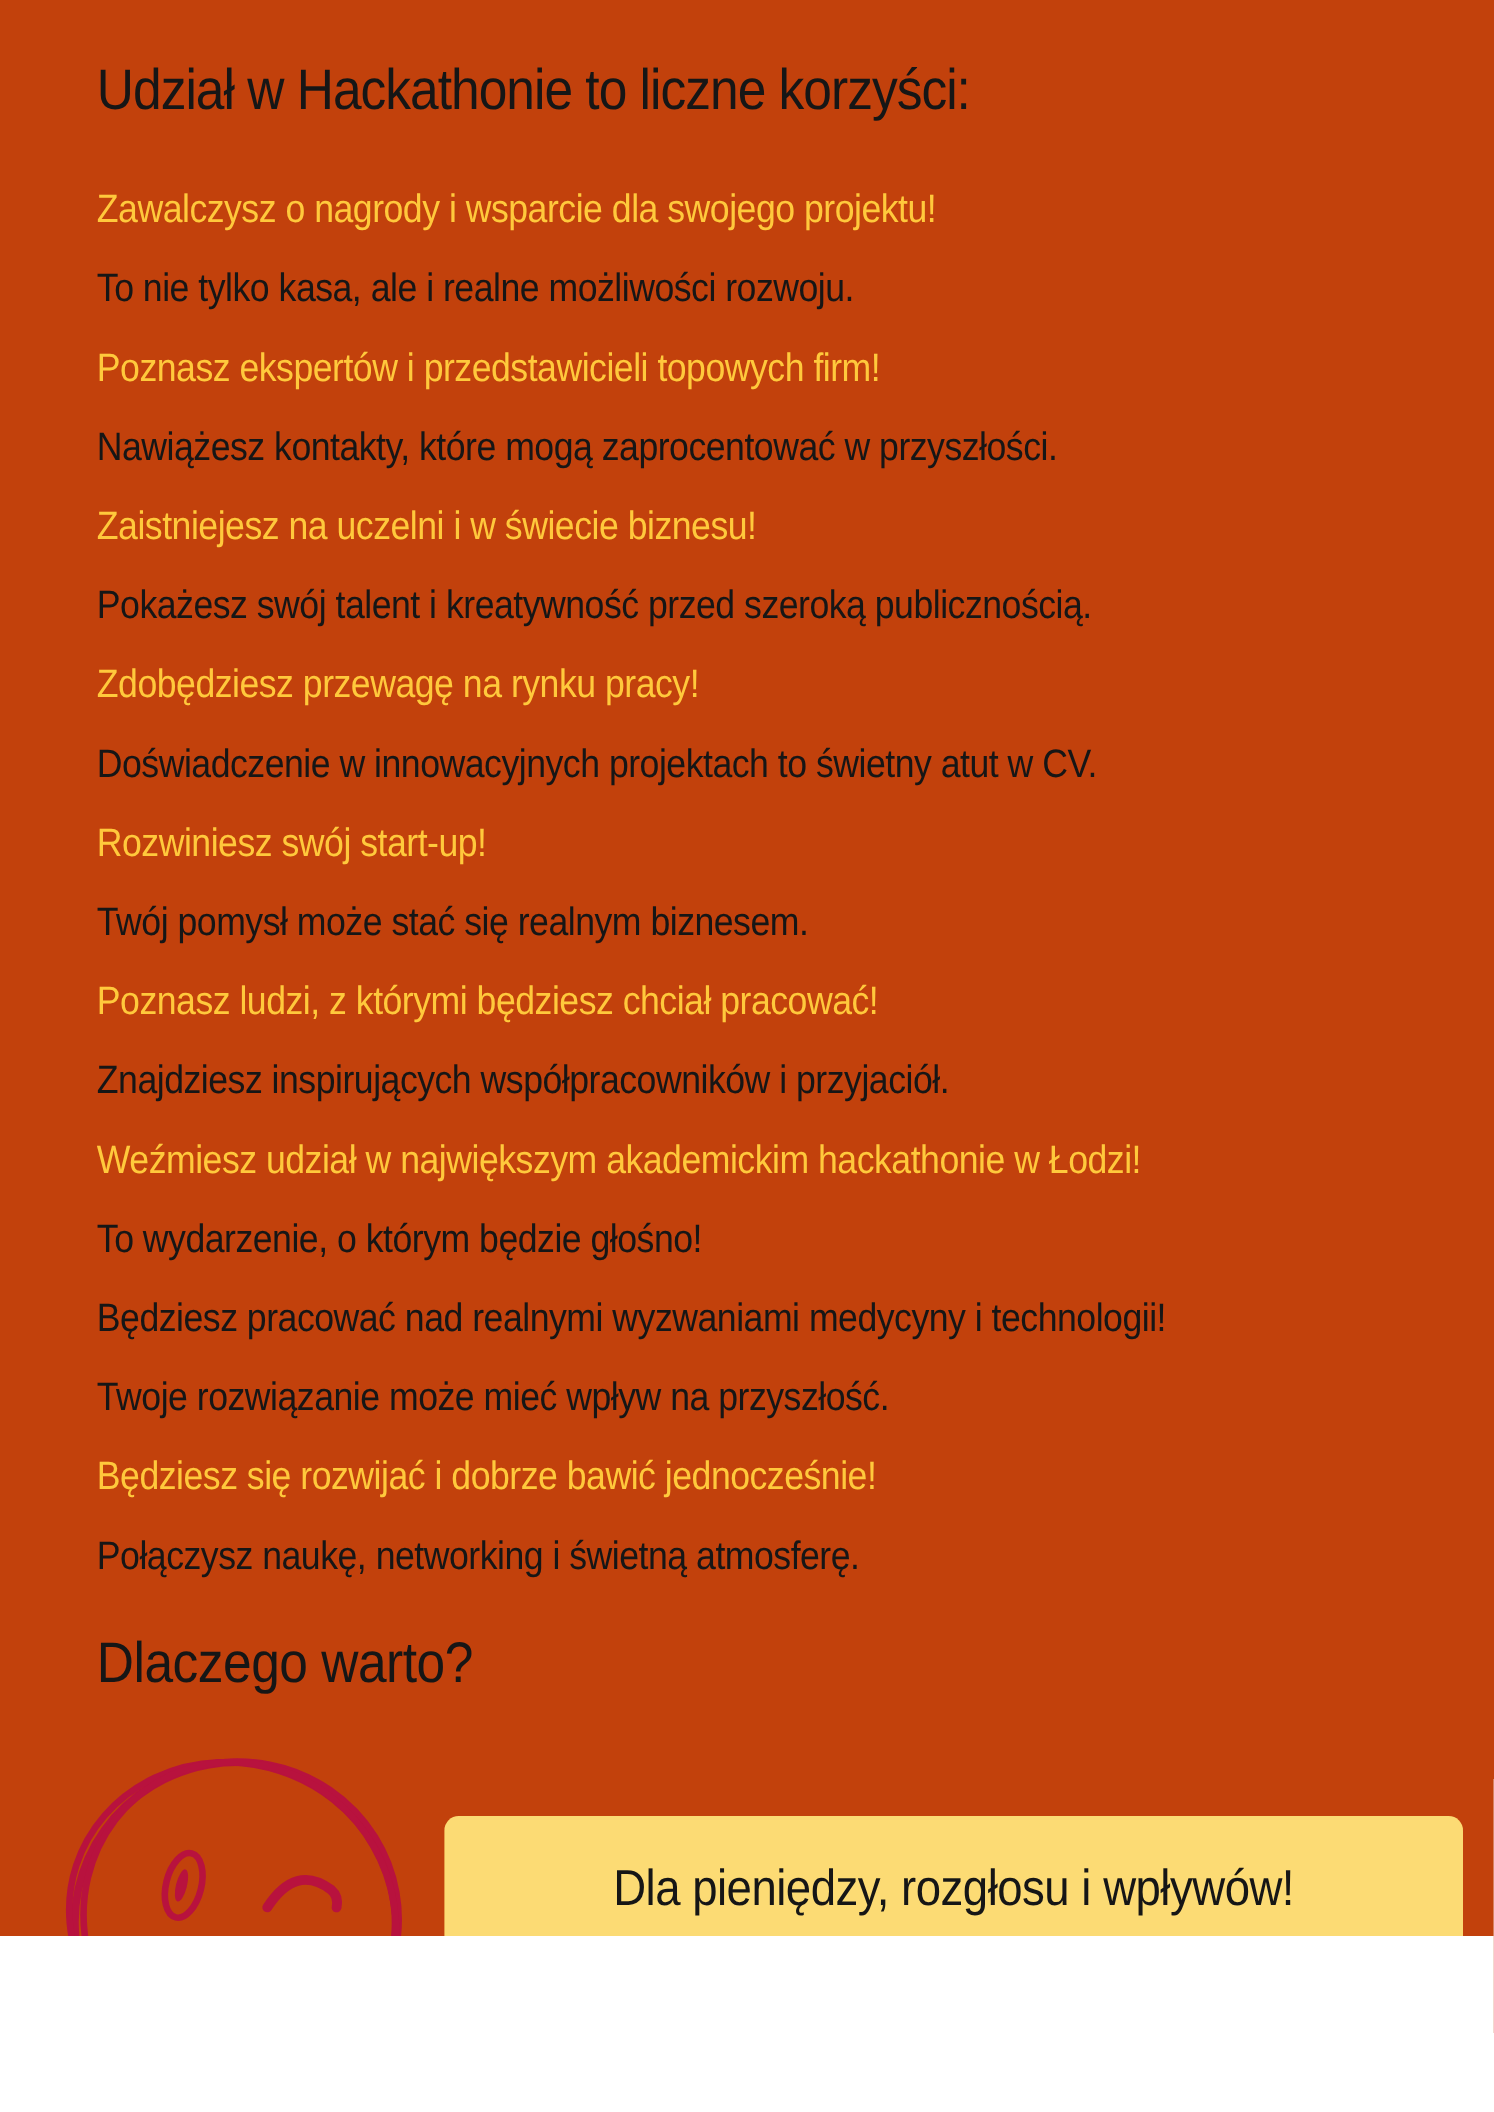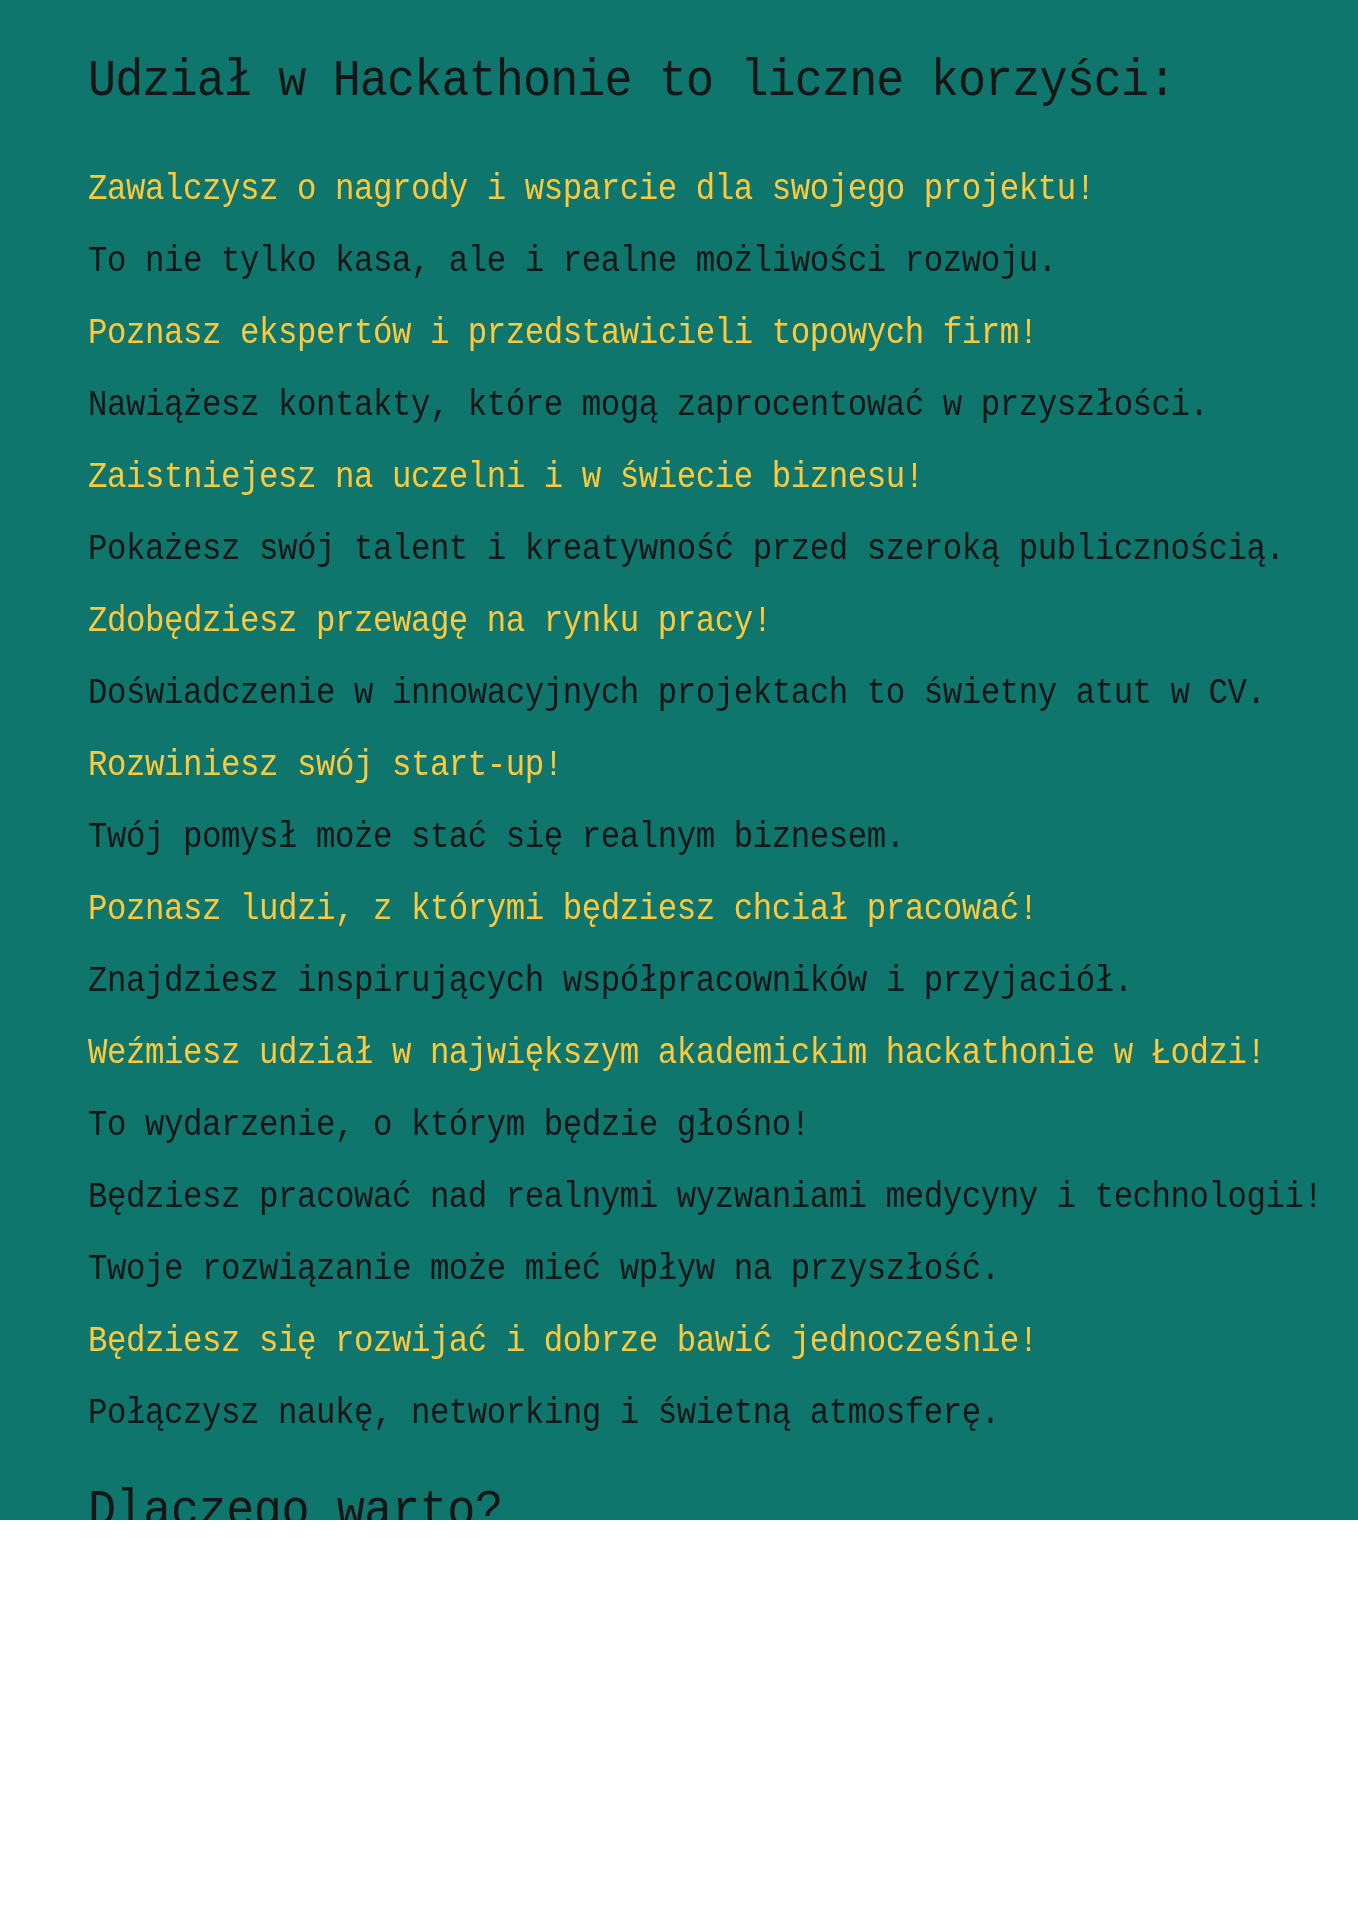"Udział w Hackathonie to liczne" .page { background: #0f766e -> #c2410c; font-family: Liberation Mono, monospace -> Liberation Sans, sans-serif; height: 1520px -> 1760px }
